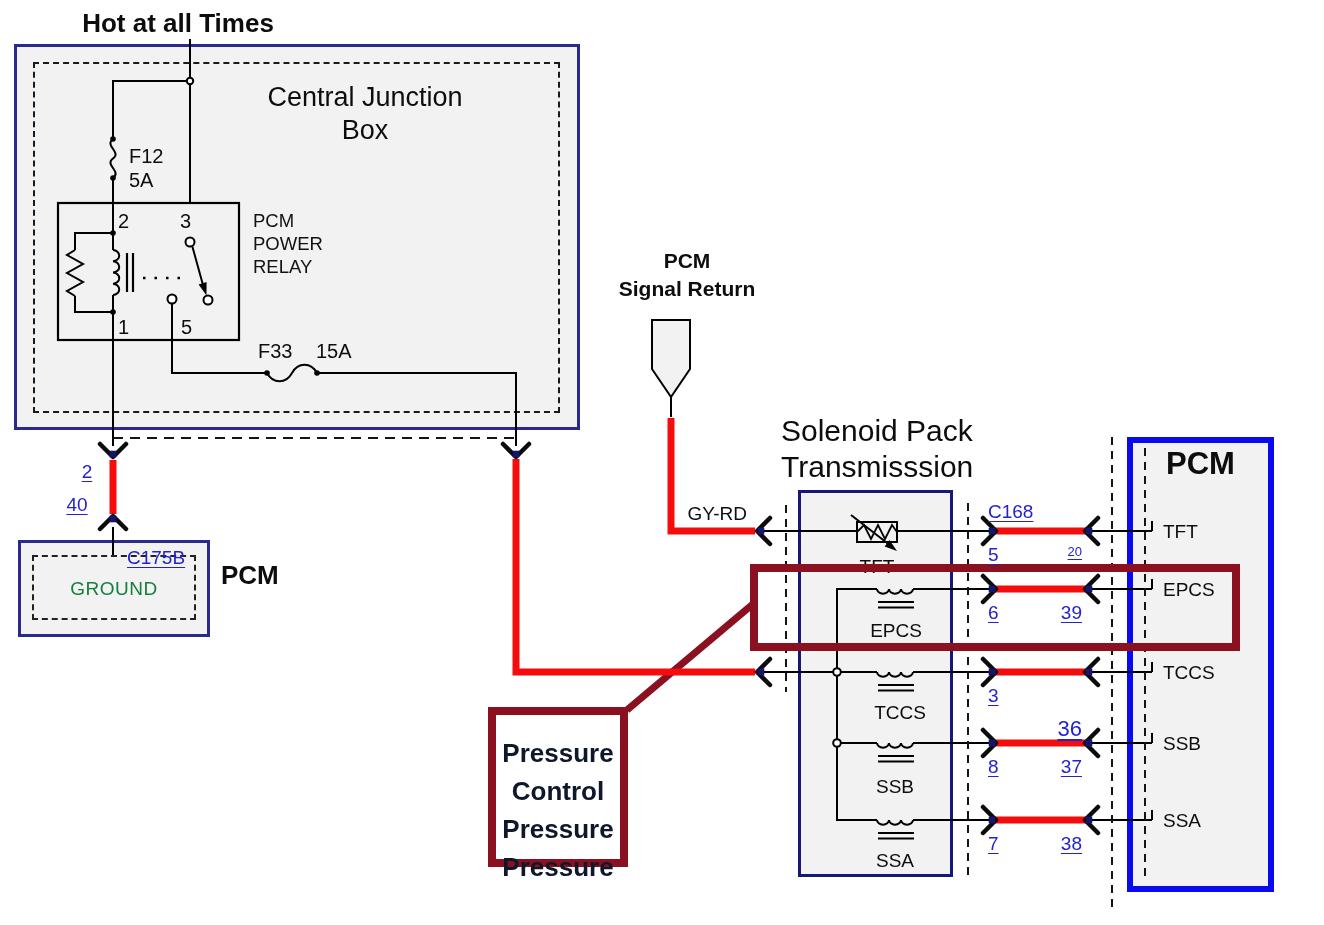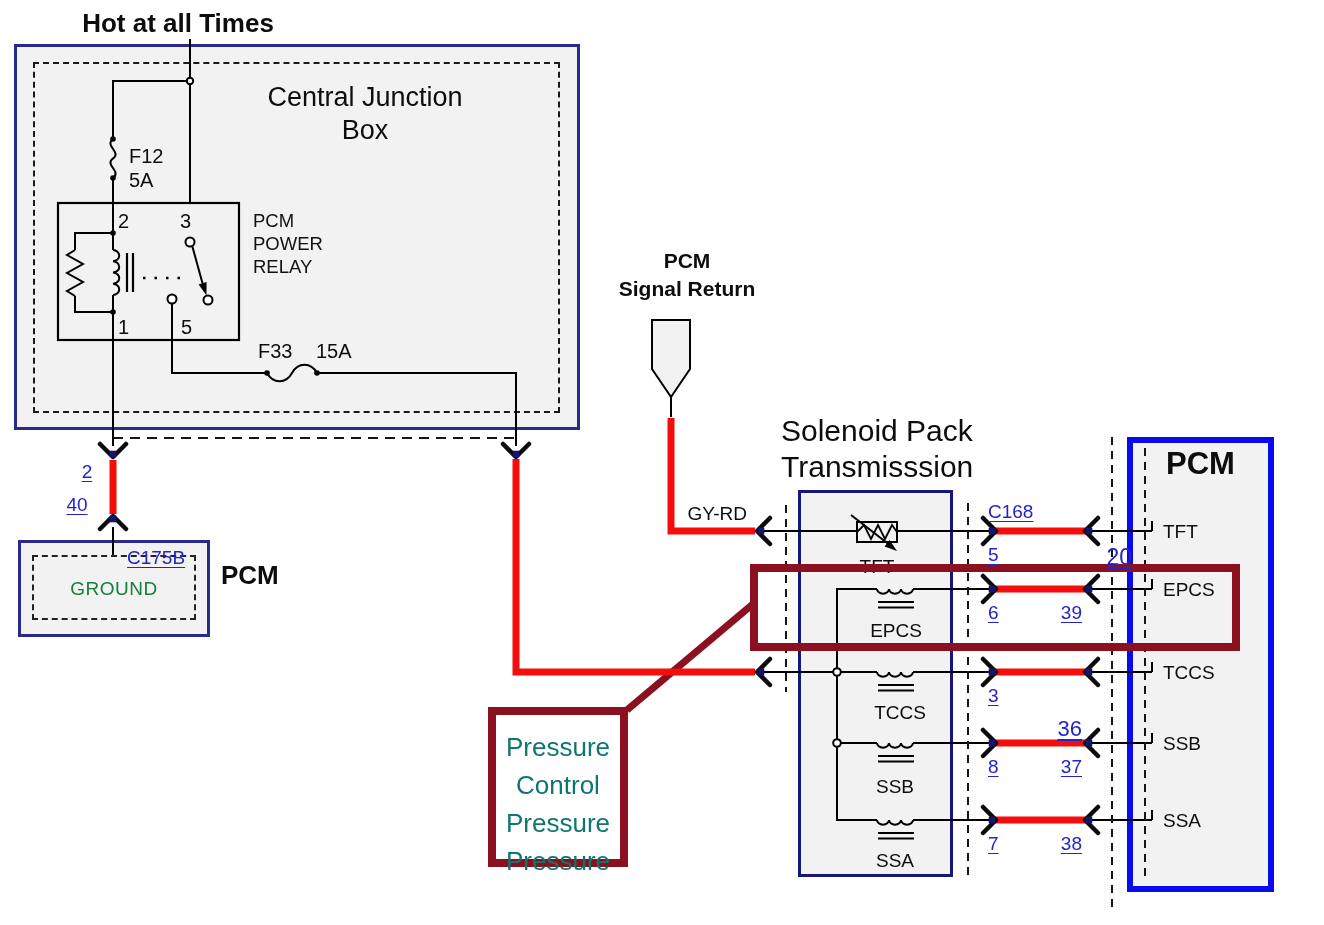"20" div.txt { font-size: 23px -> 13px; left: 1072px -> 1022px }
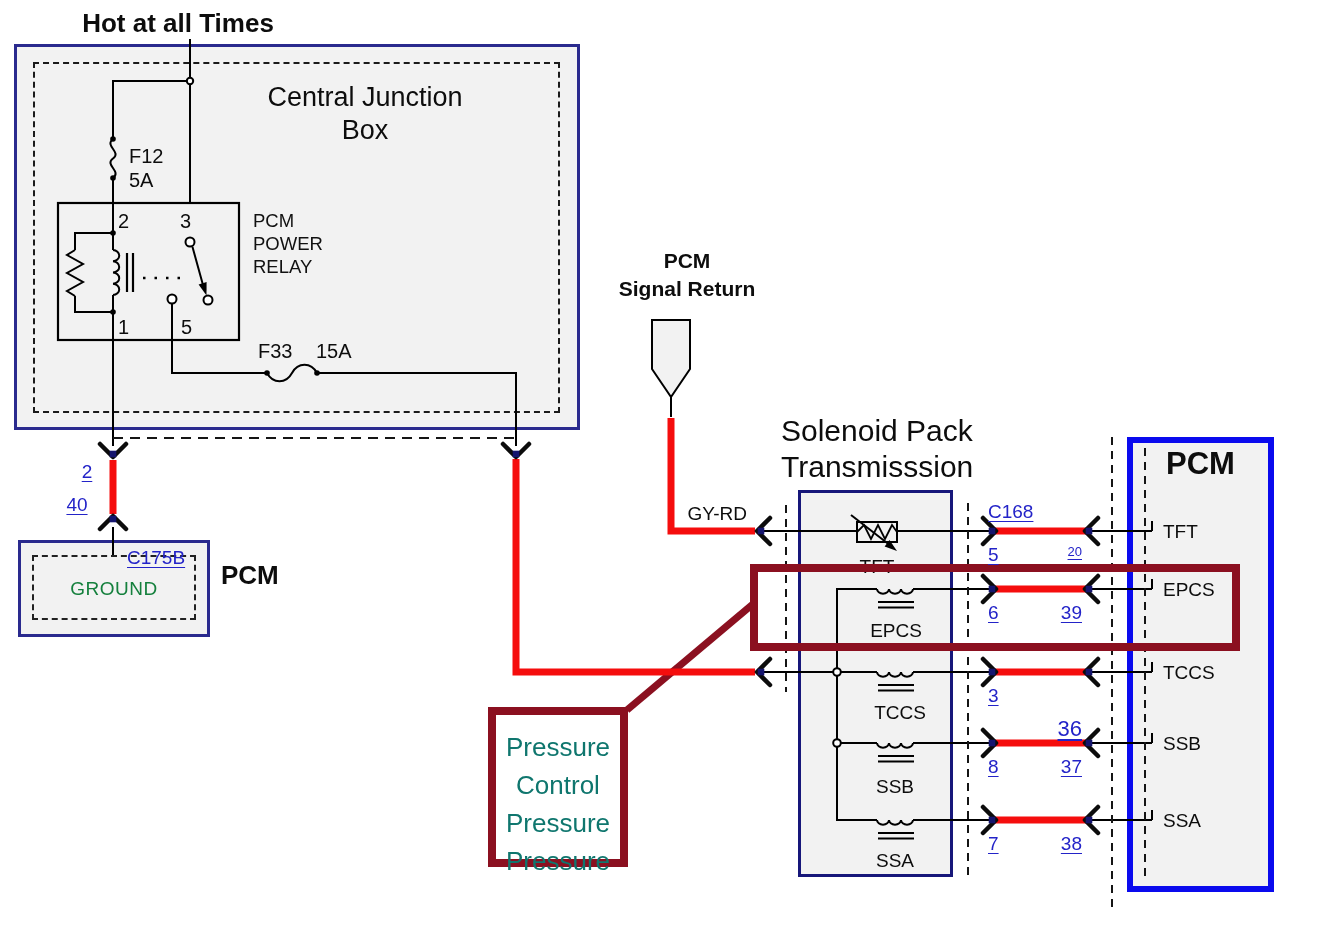"Pressure" div.block { color: #0f766e -> #0f172a; font-weight: normal -> bold; padding-top: 13px -> 19px }
